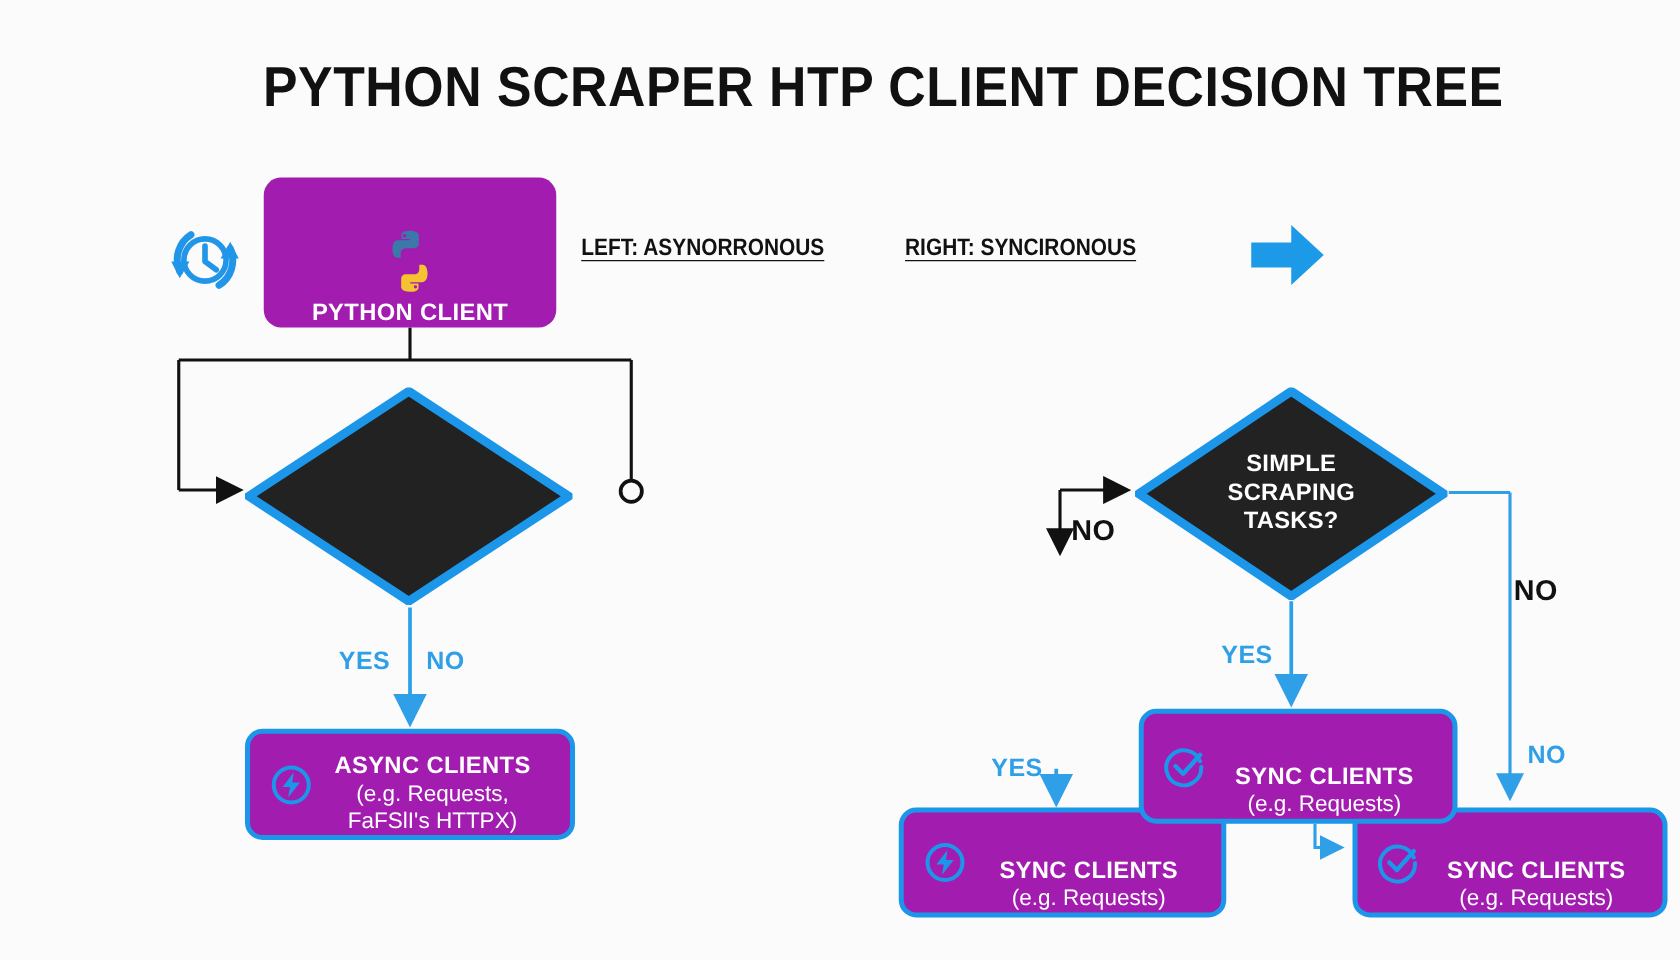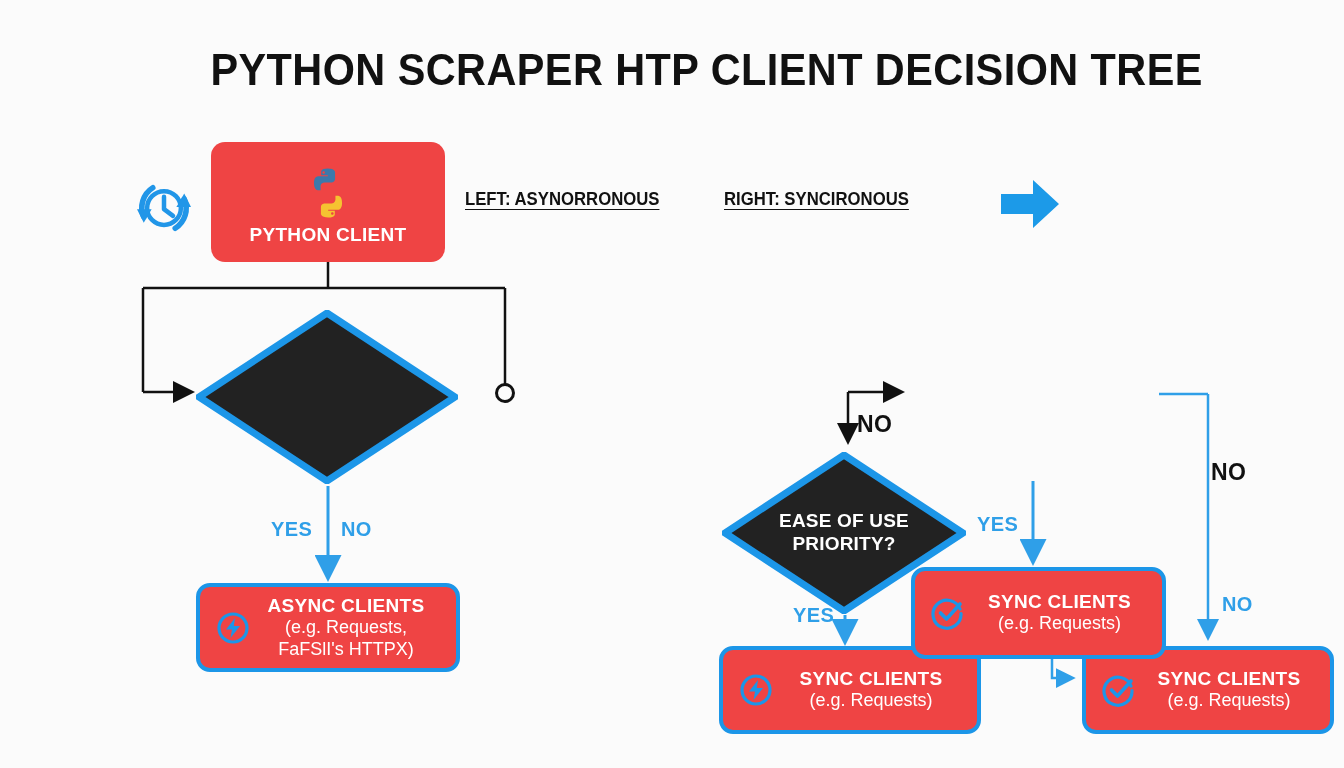"PYTHON CLIENT" .node { background: #ef4444 -> #a21caf; justify-content: center -> flex-end }
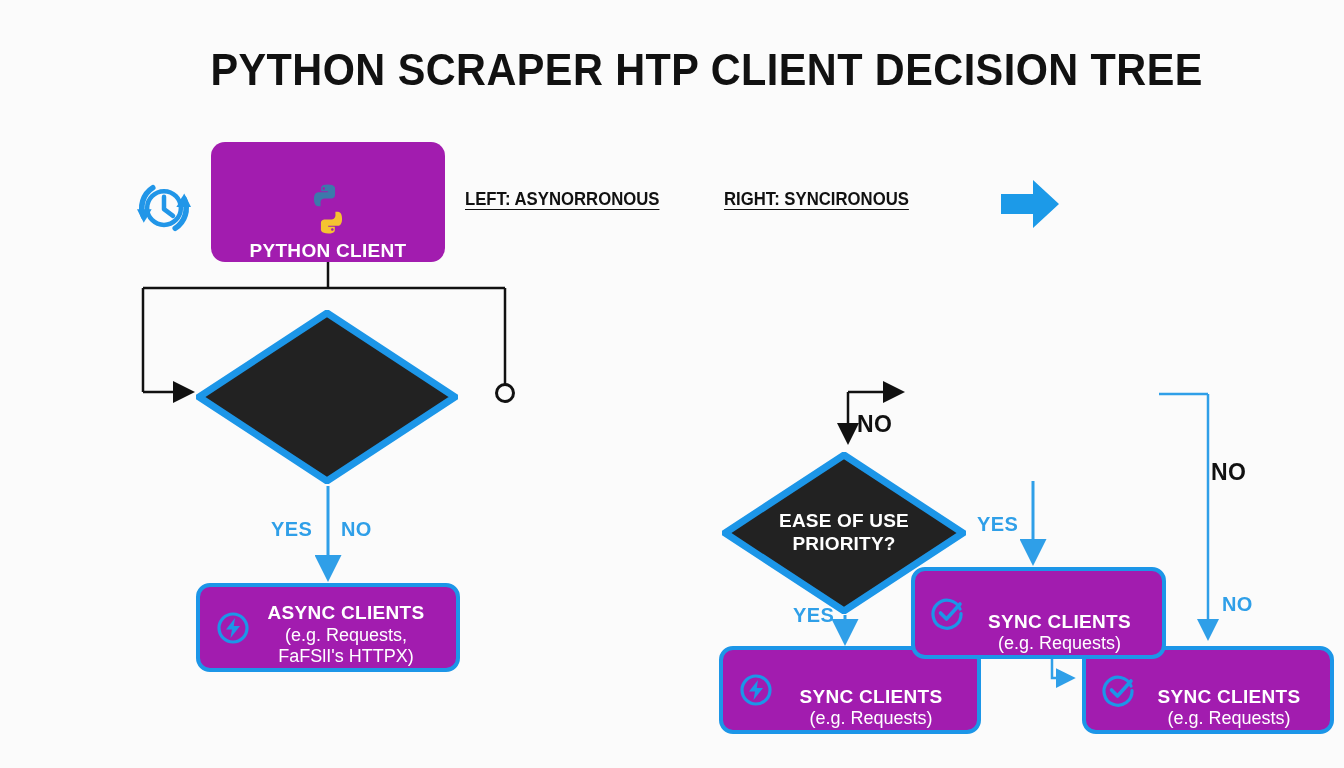"SIMPLE" div.diamond { html: none -> <div> <svg> <polygon></polygon> </svg> <div> <div>SIMPLE</div> <div>SCRAPING</div> <div>TASKS?</div> </div> </div> }
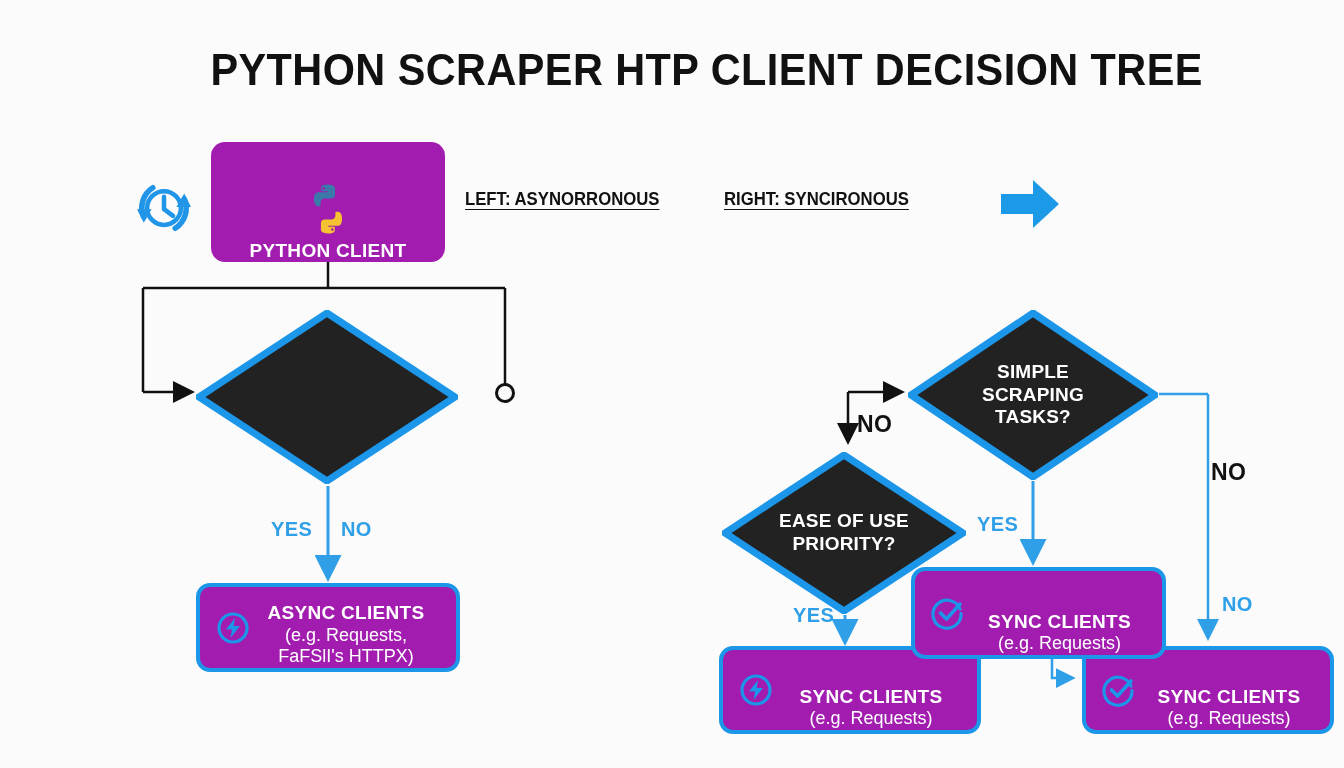"EASE OF USE" div.diamond { html: <div> <svg> <polygon></polygon> </svg> <div> <div>EASE OF USE</div> <div>PRIORITY?</div> </div> </div> -> none }
